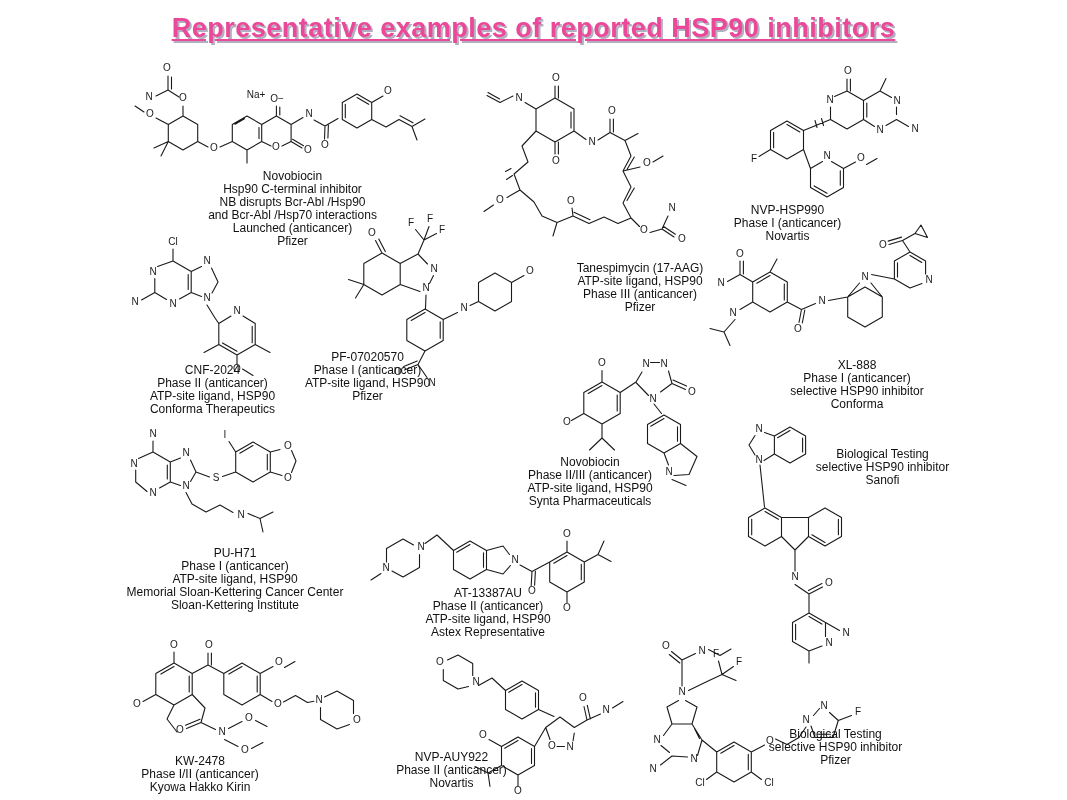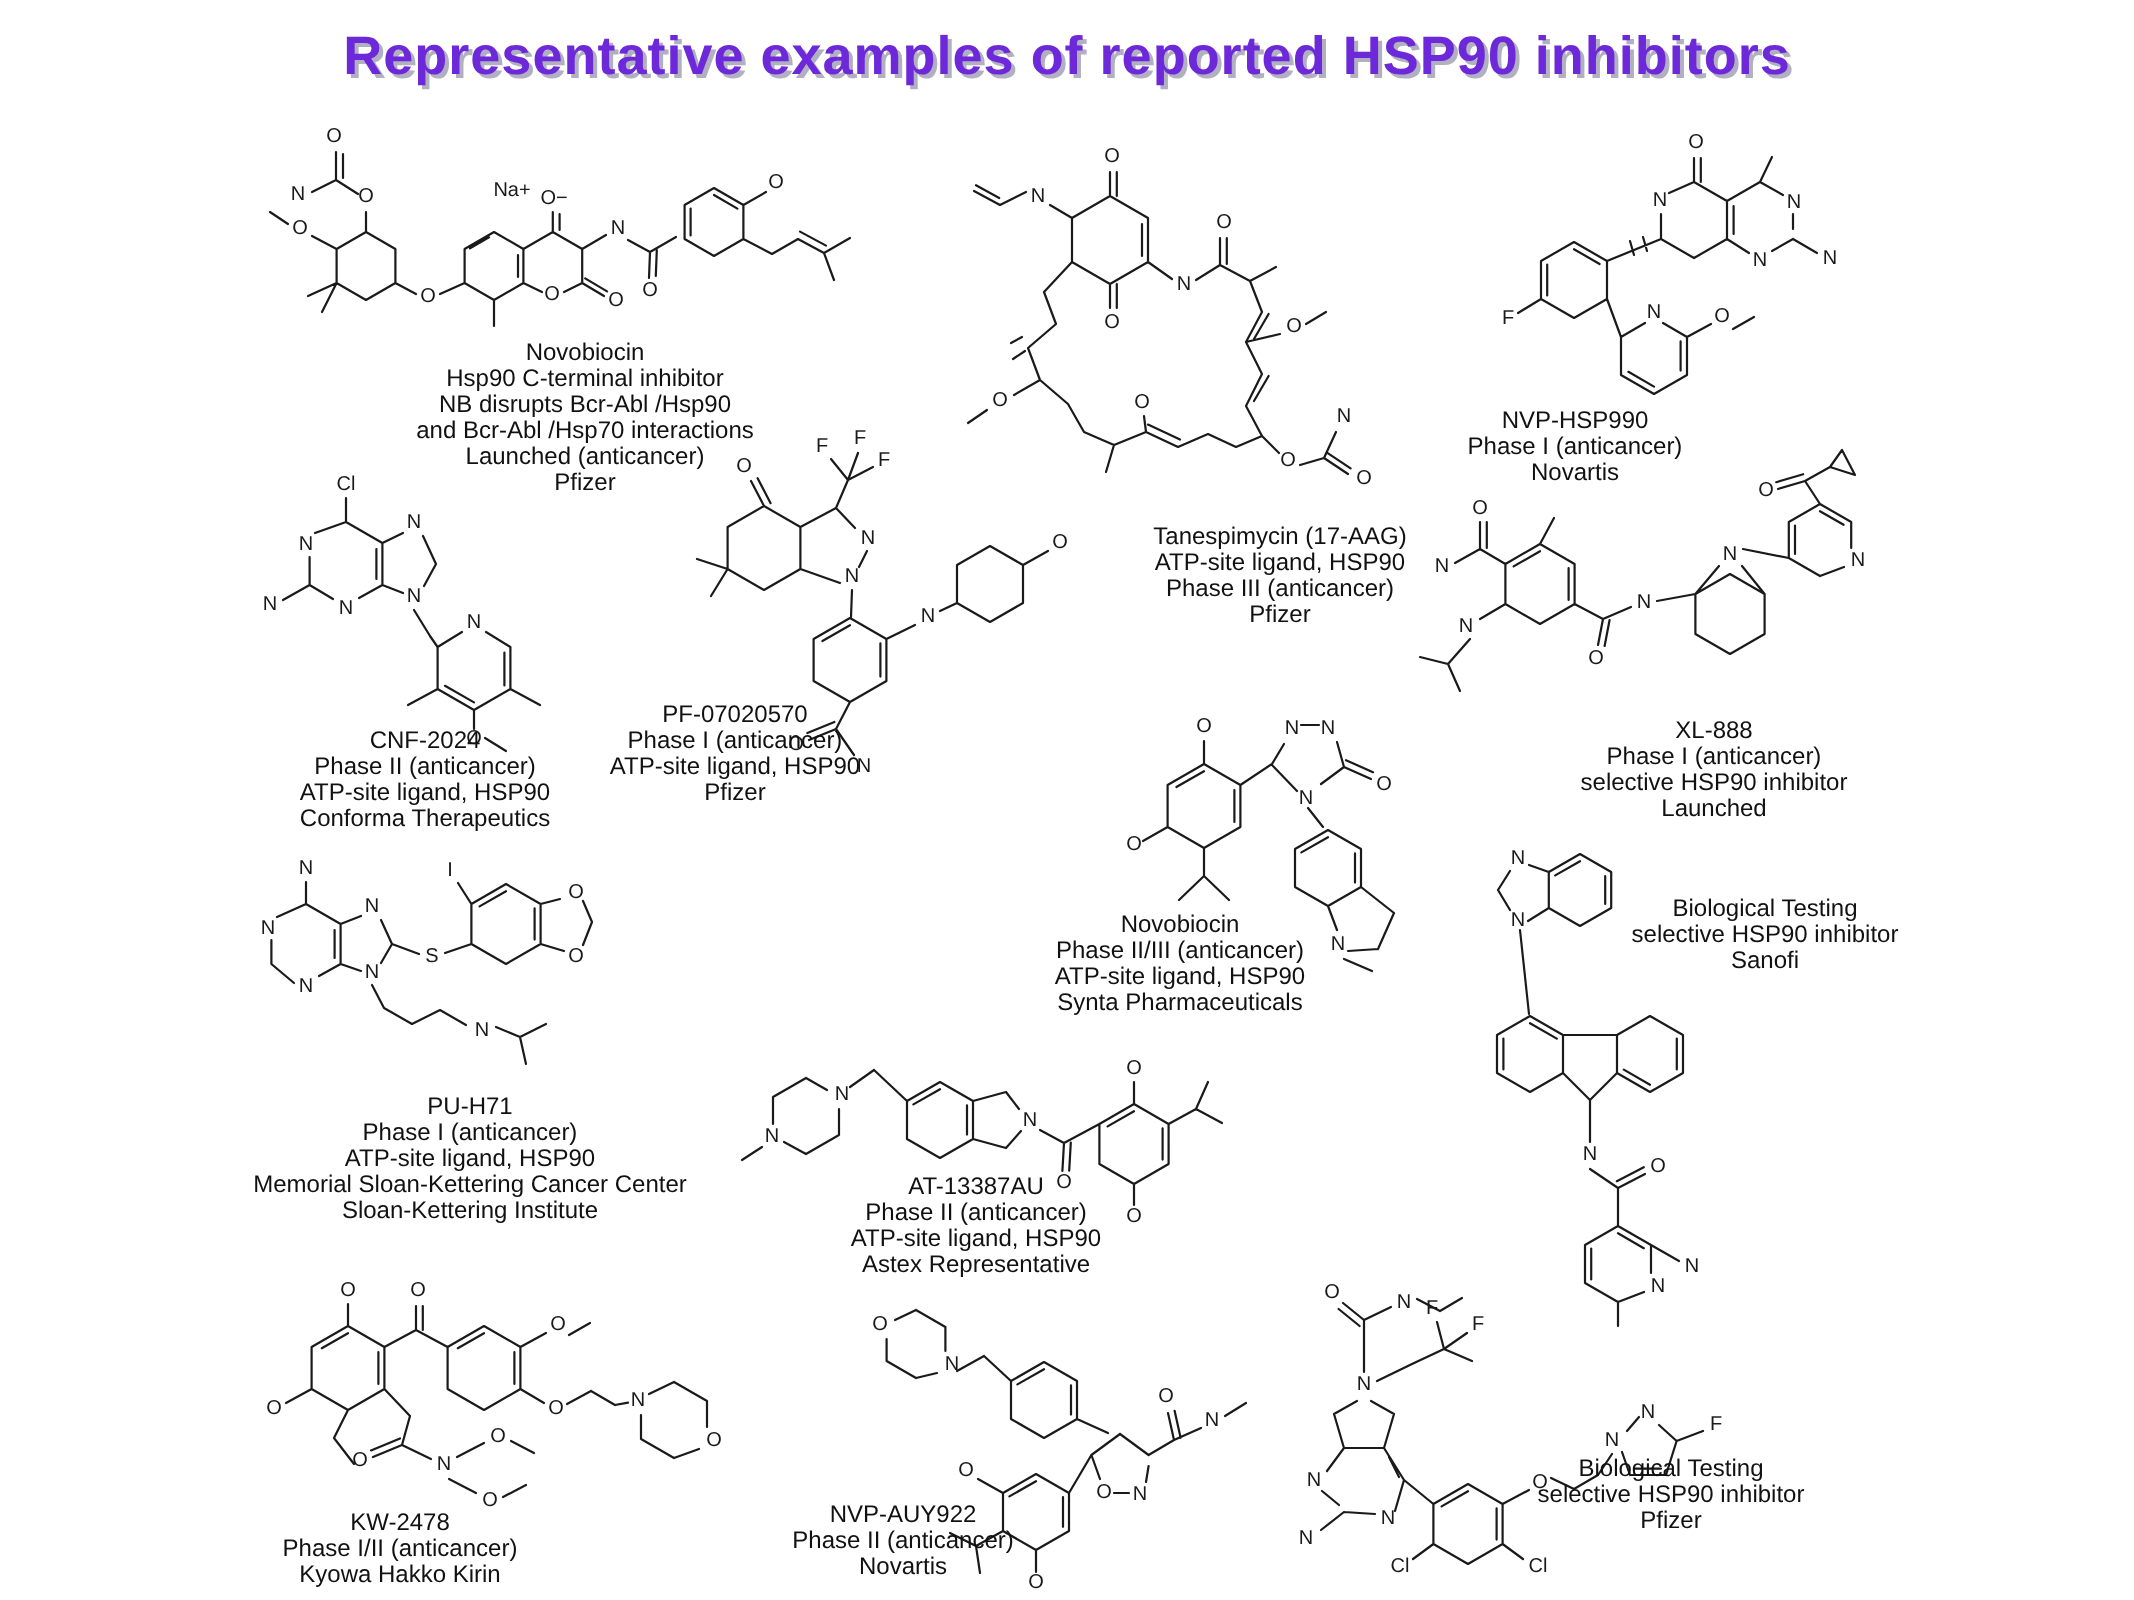"Representative examples of reported" div.title { color: #6d28d9 -> #ec4899; text-decoration: none -> underline }
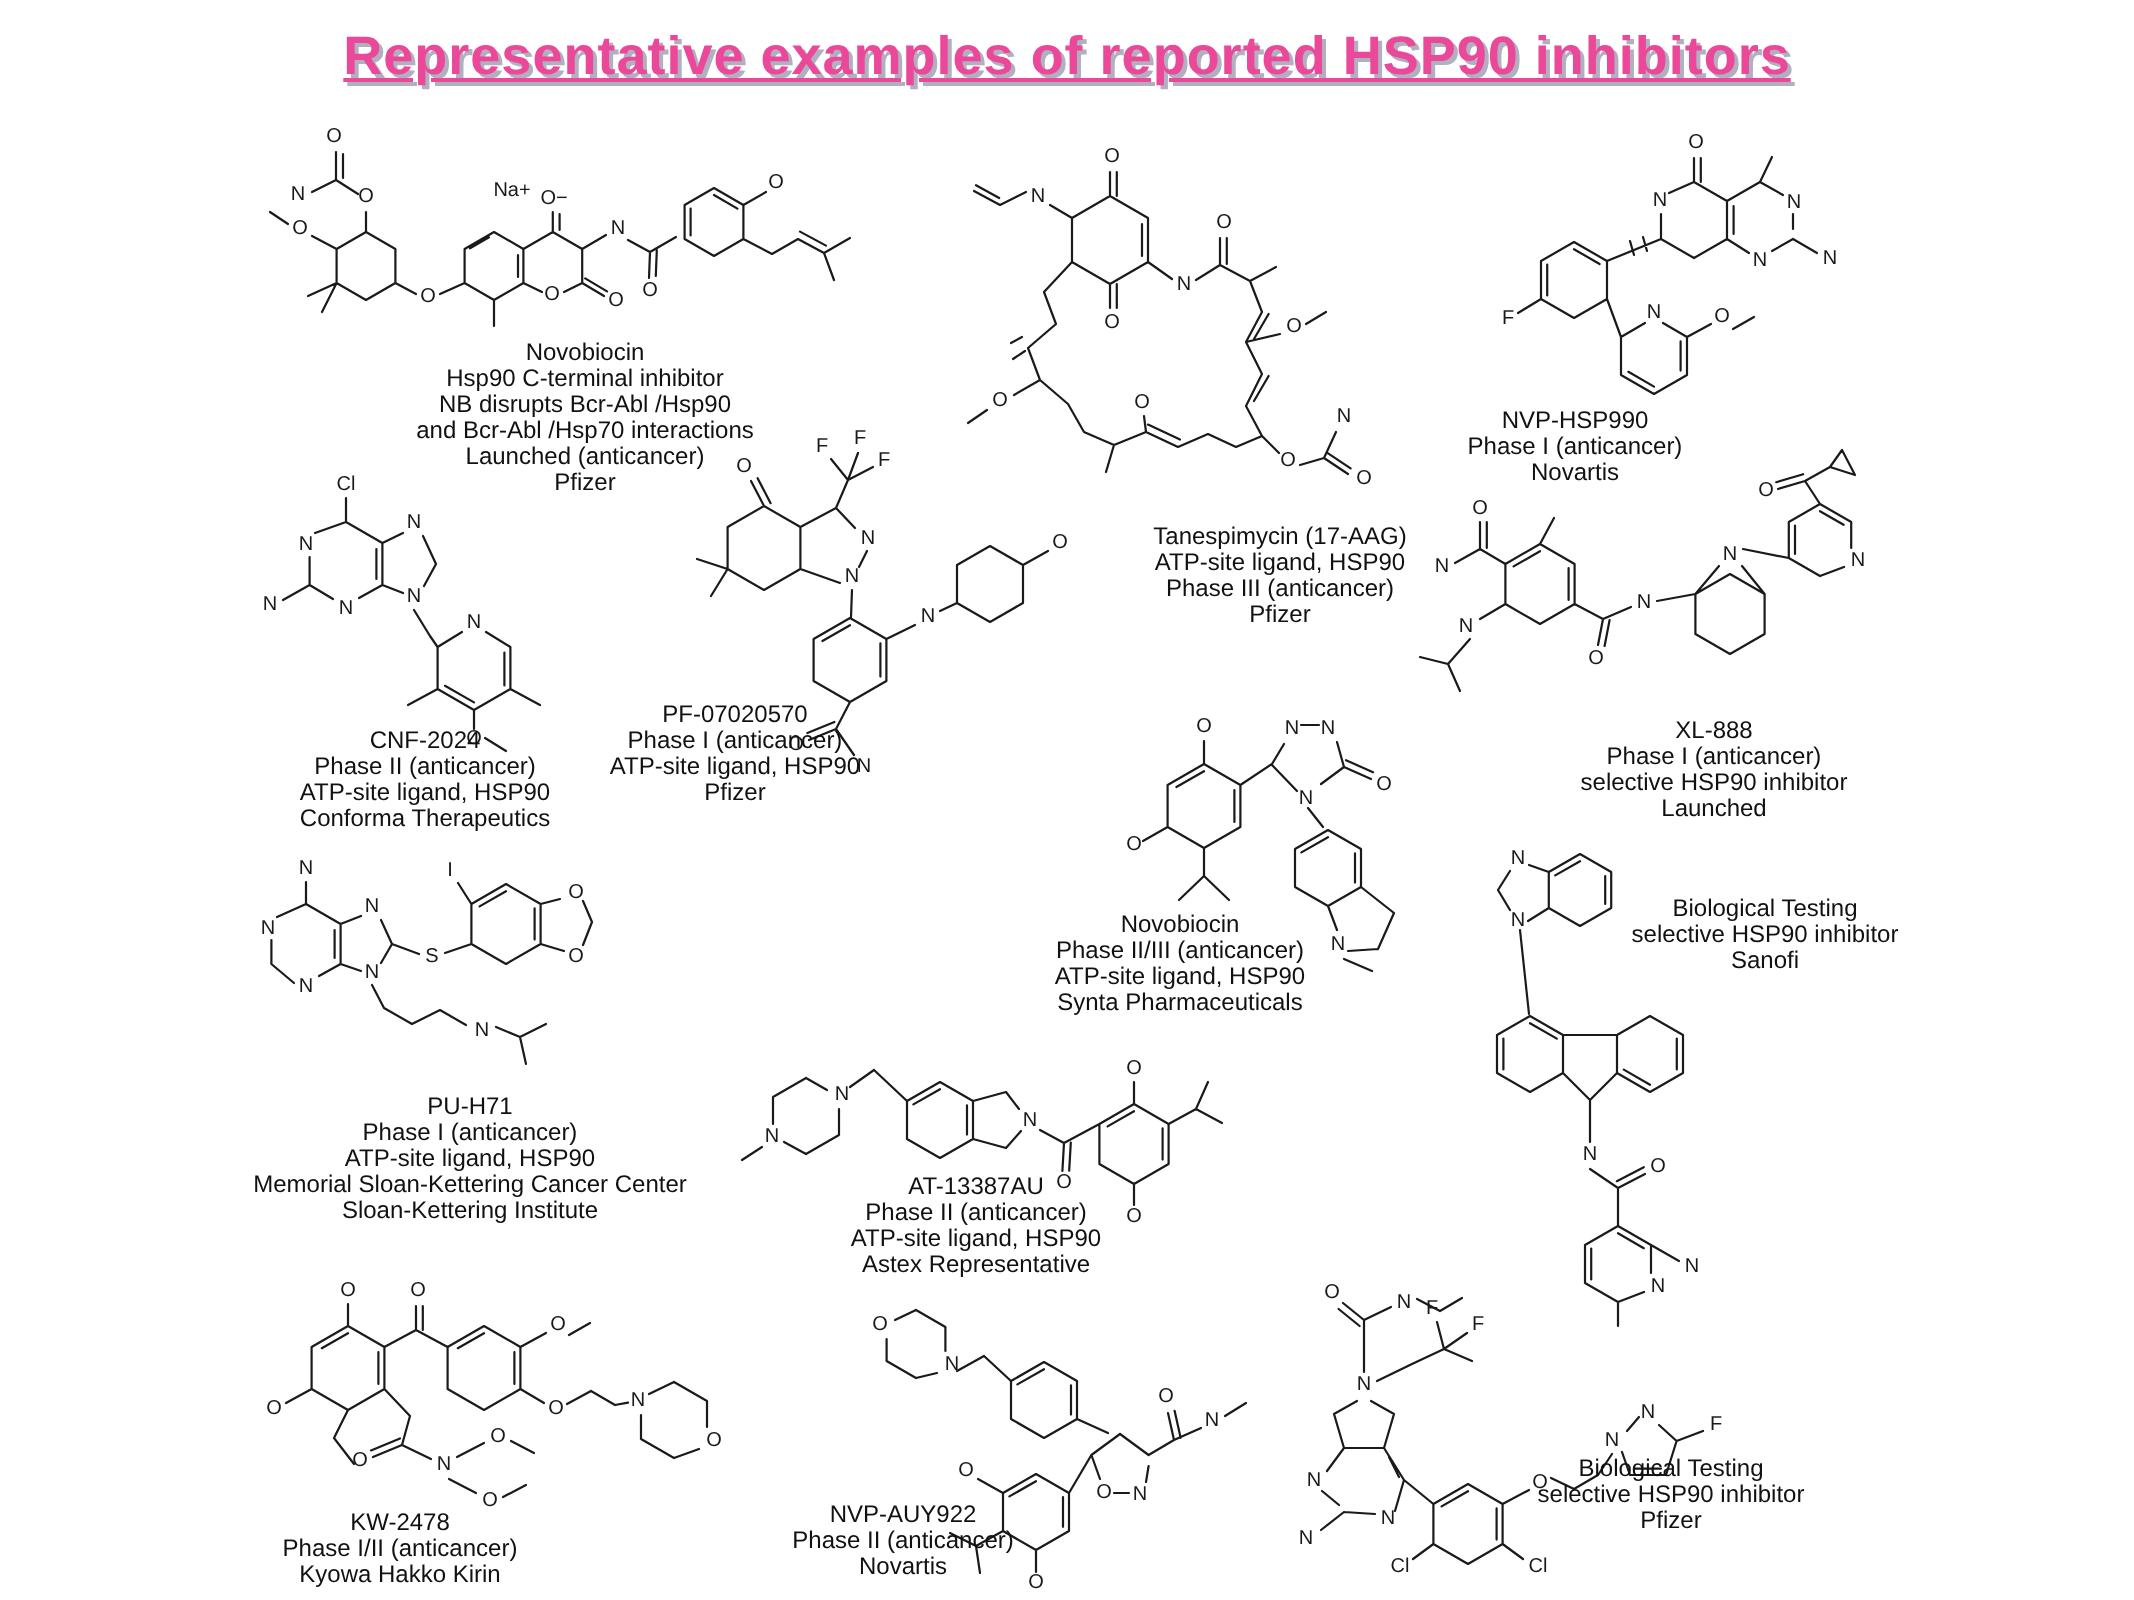"Launched" div { text: Launched -> Conforma }
